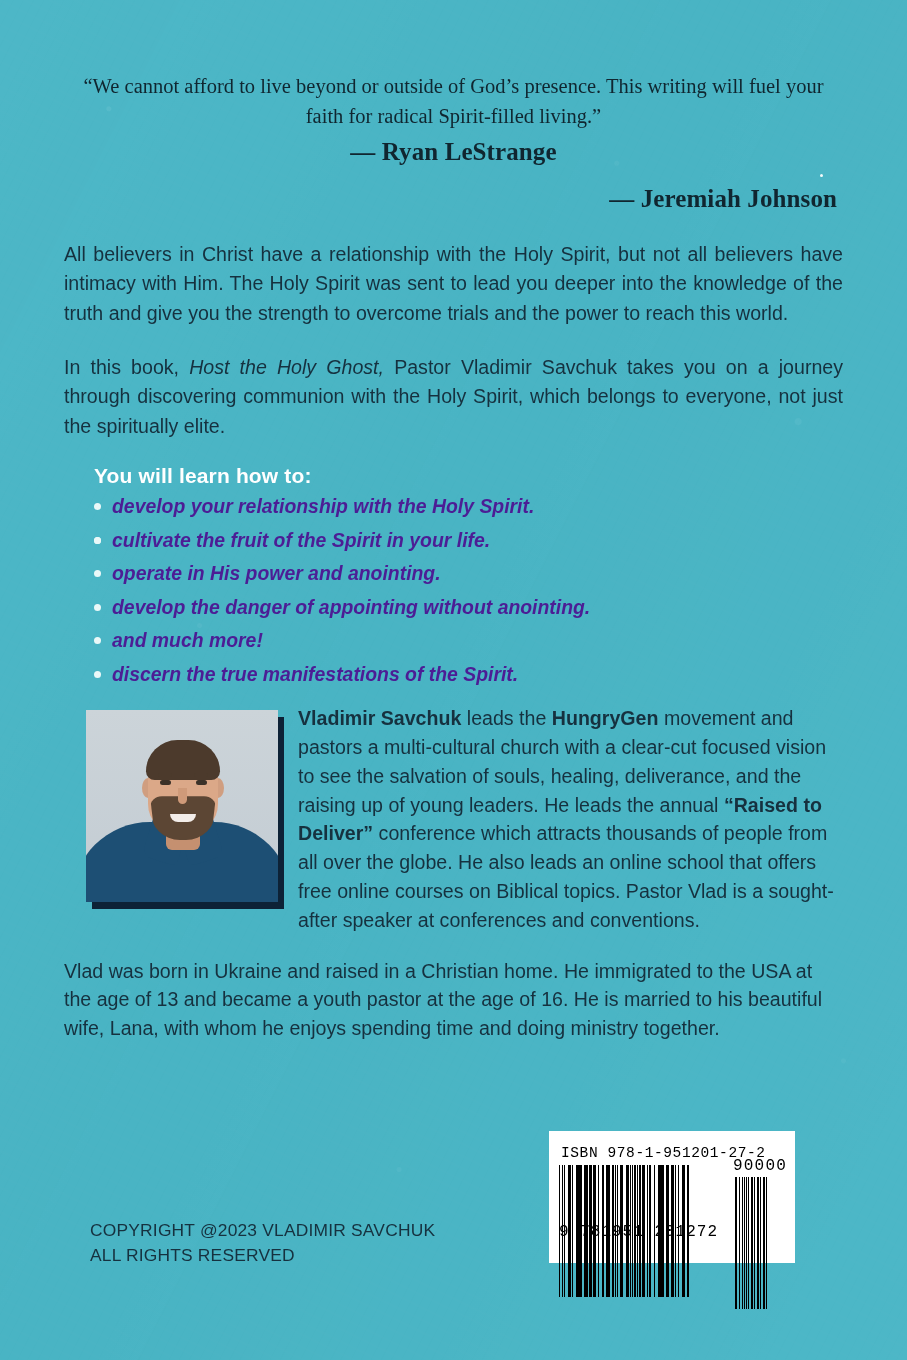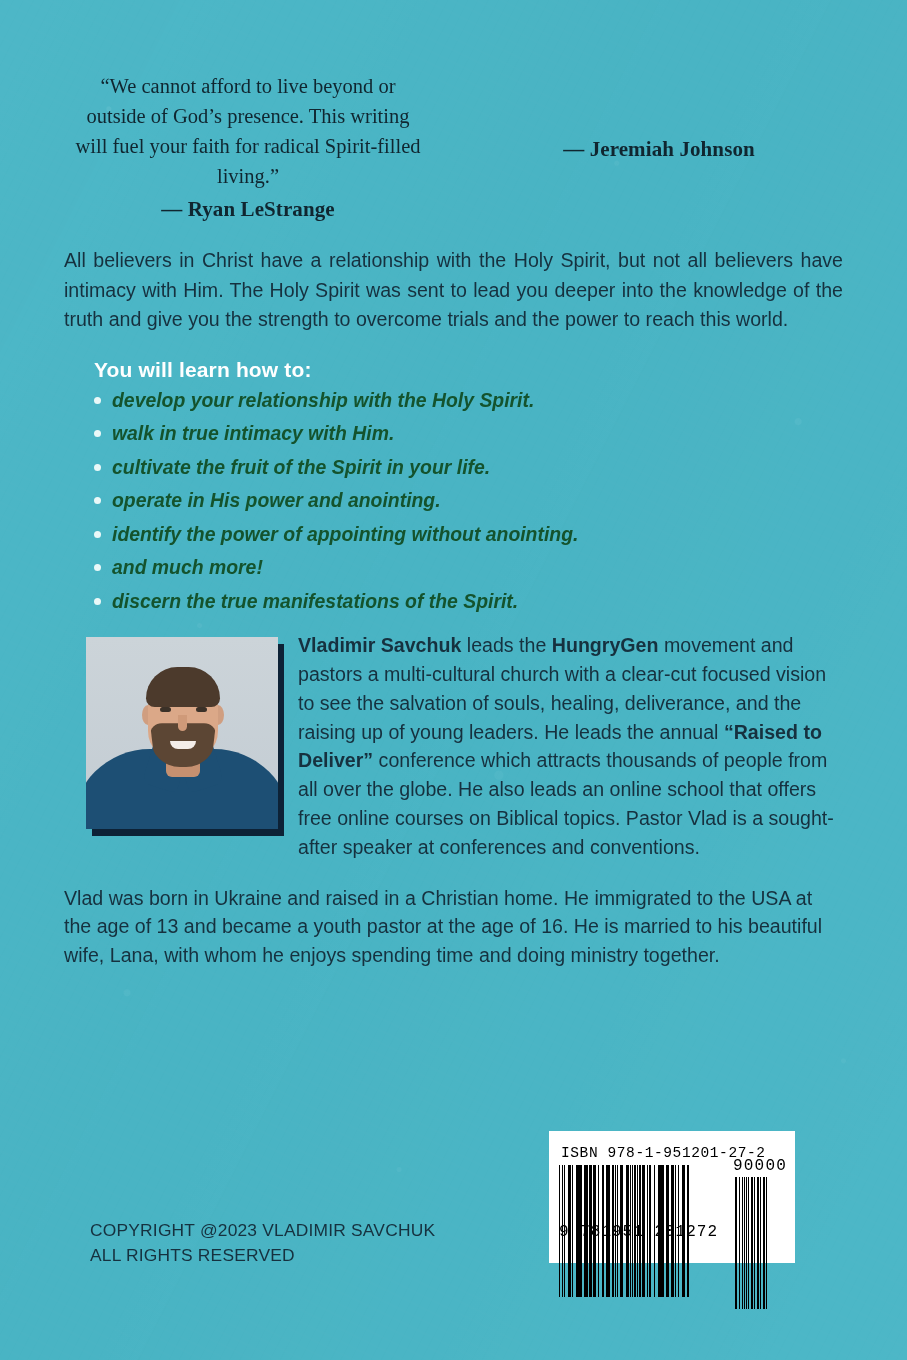"“We cannot afford to live" .quotes { align-items: center -> flex-end; flex-direction: none -> column }
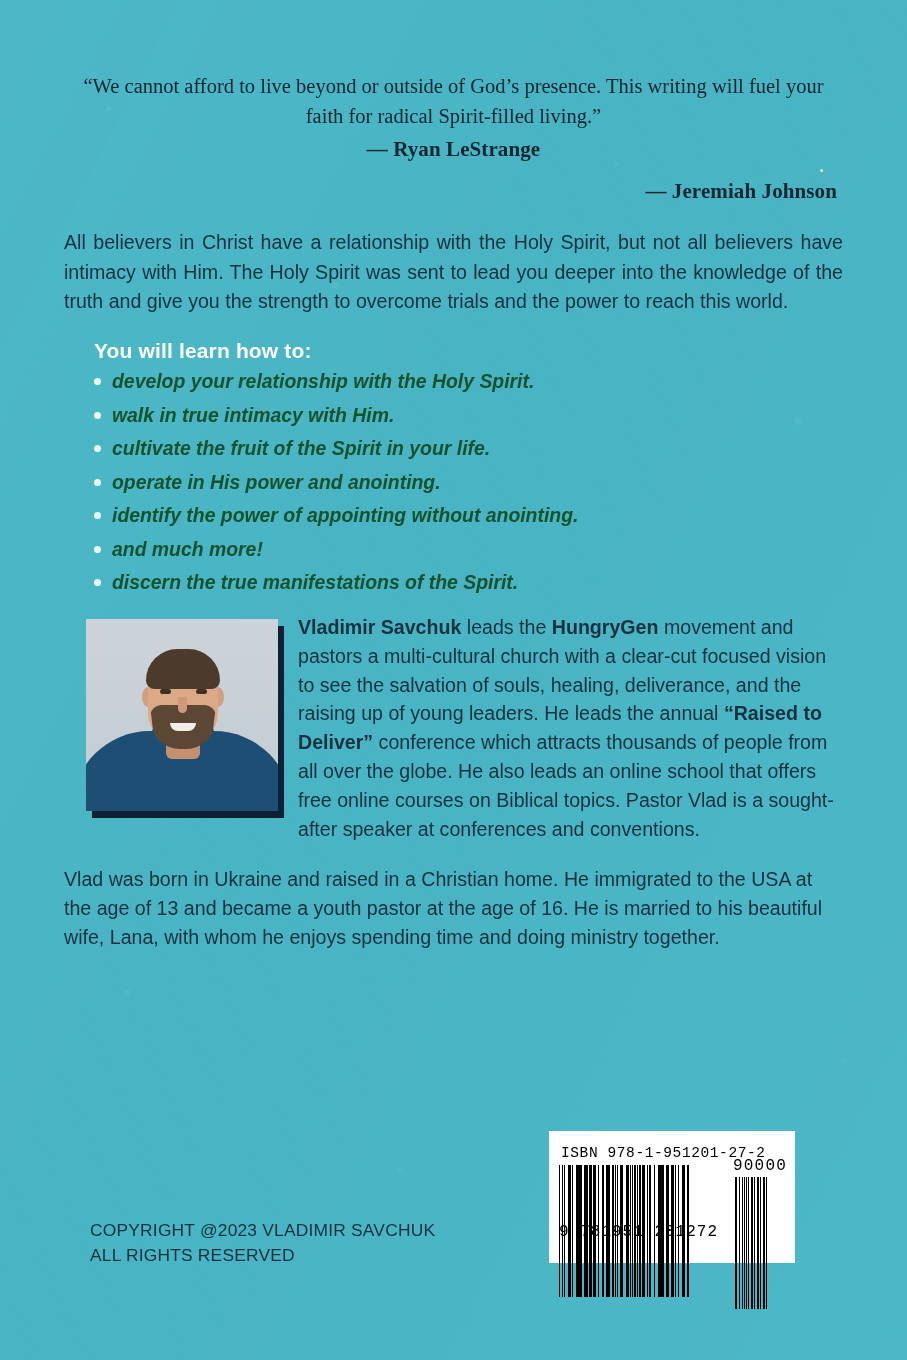"— Ryan LeStrange" .quote .qattrib { font-size: 21px -> 25px }
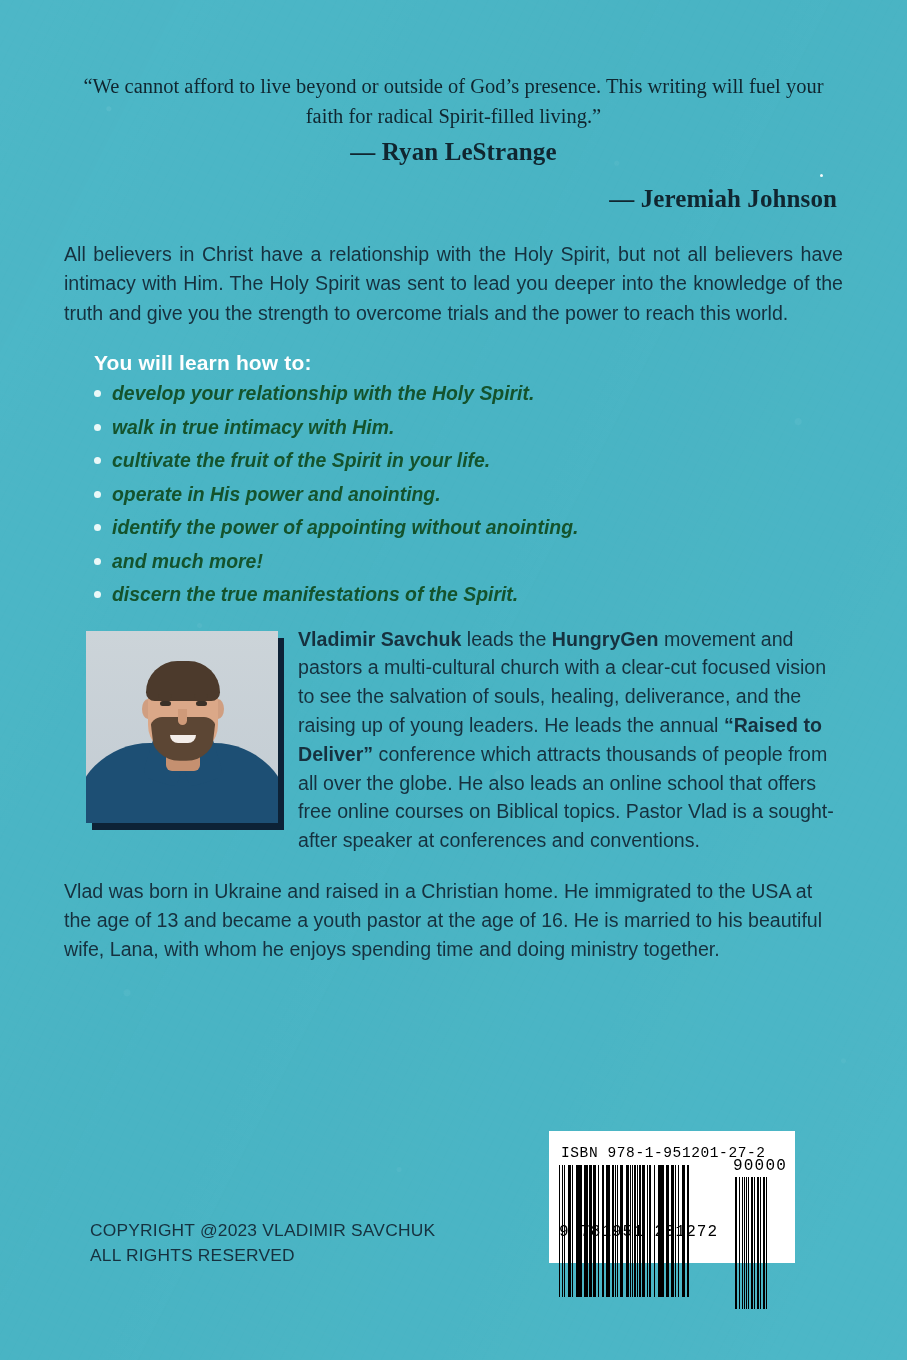"In this book, Host the" p { html: none -> <p><span>In this book, </span><em>Host the Holy Ghost,</em><span> Pastor Vladimir Savchuk takes you on a journey through discovering communion with the Holy Spirit, which belongs to everyone, not just the spiritually elite.</span></p> }
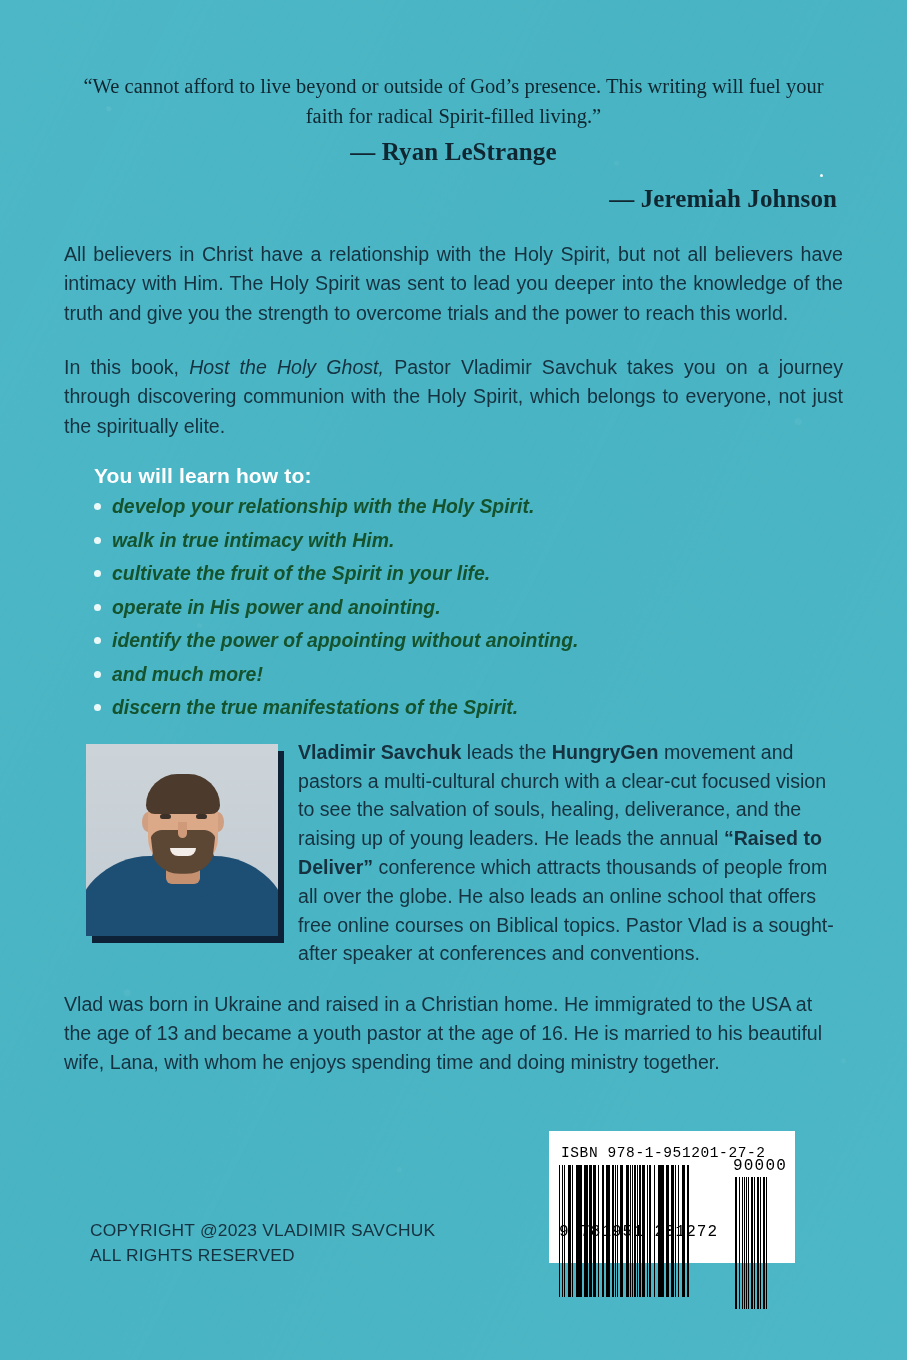"develop your relationship with the" .learn li { color: #14532d -> #4c1d95 }
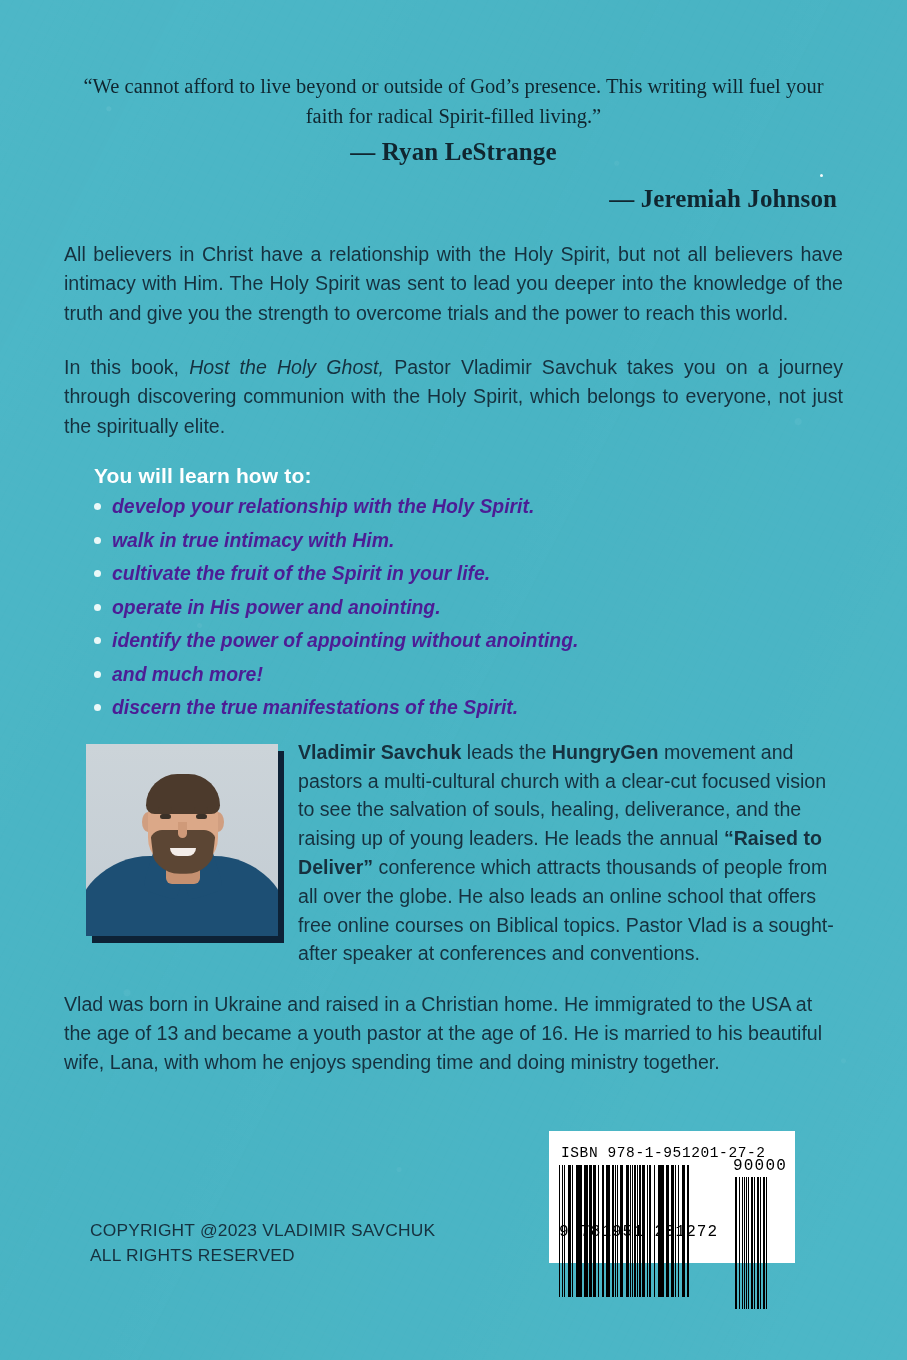"walk in true intimacy with" span { html: <span>walk in true intimacy with Him.</span> -> none }
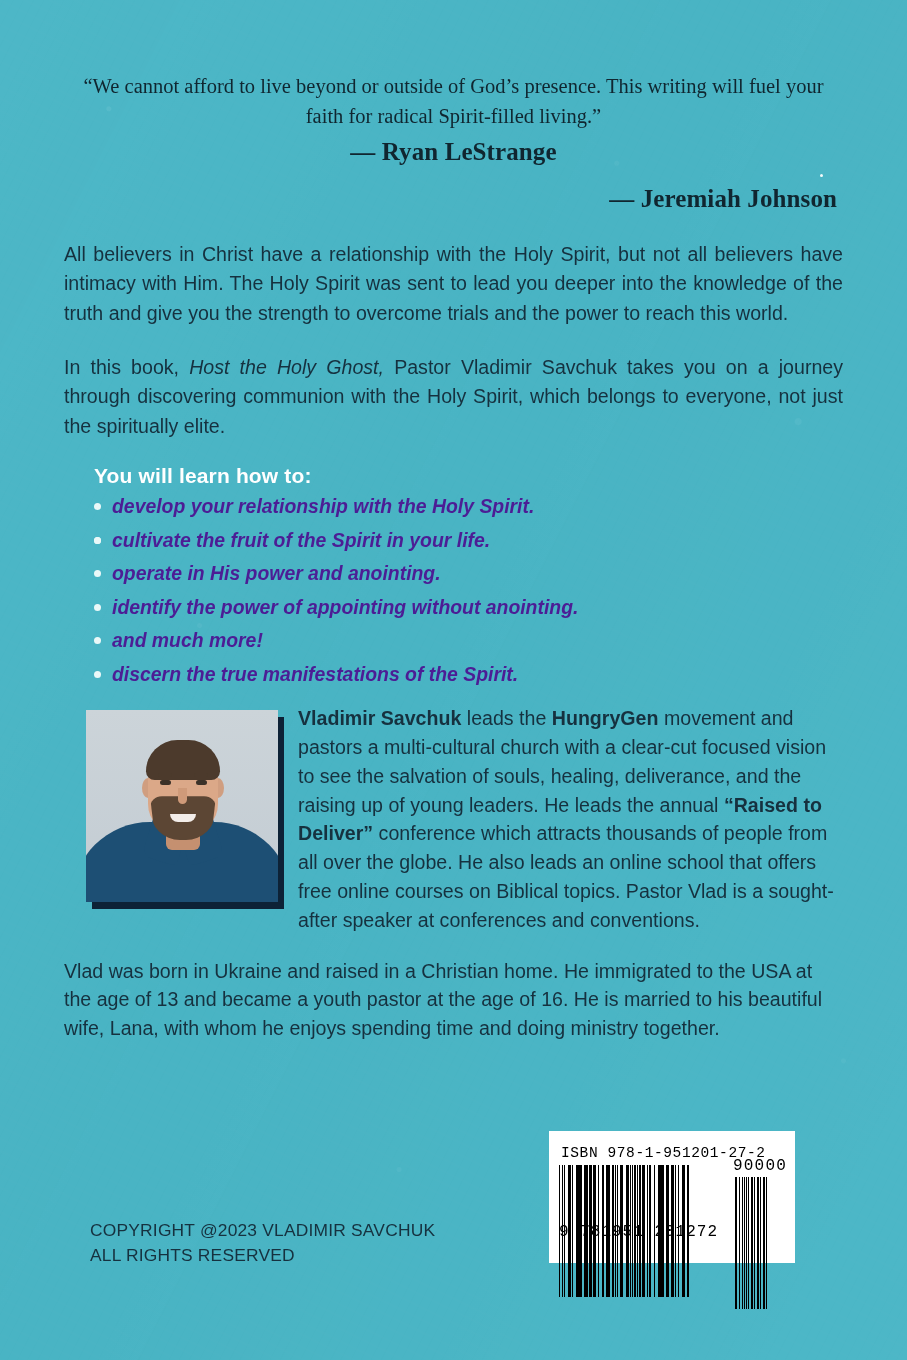"identify the power of appointing" span { text: identify the power -> develop the danger }
